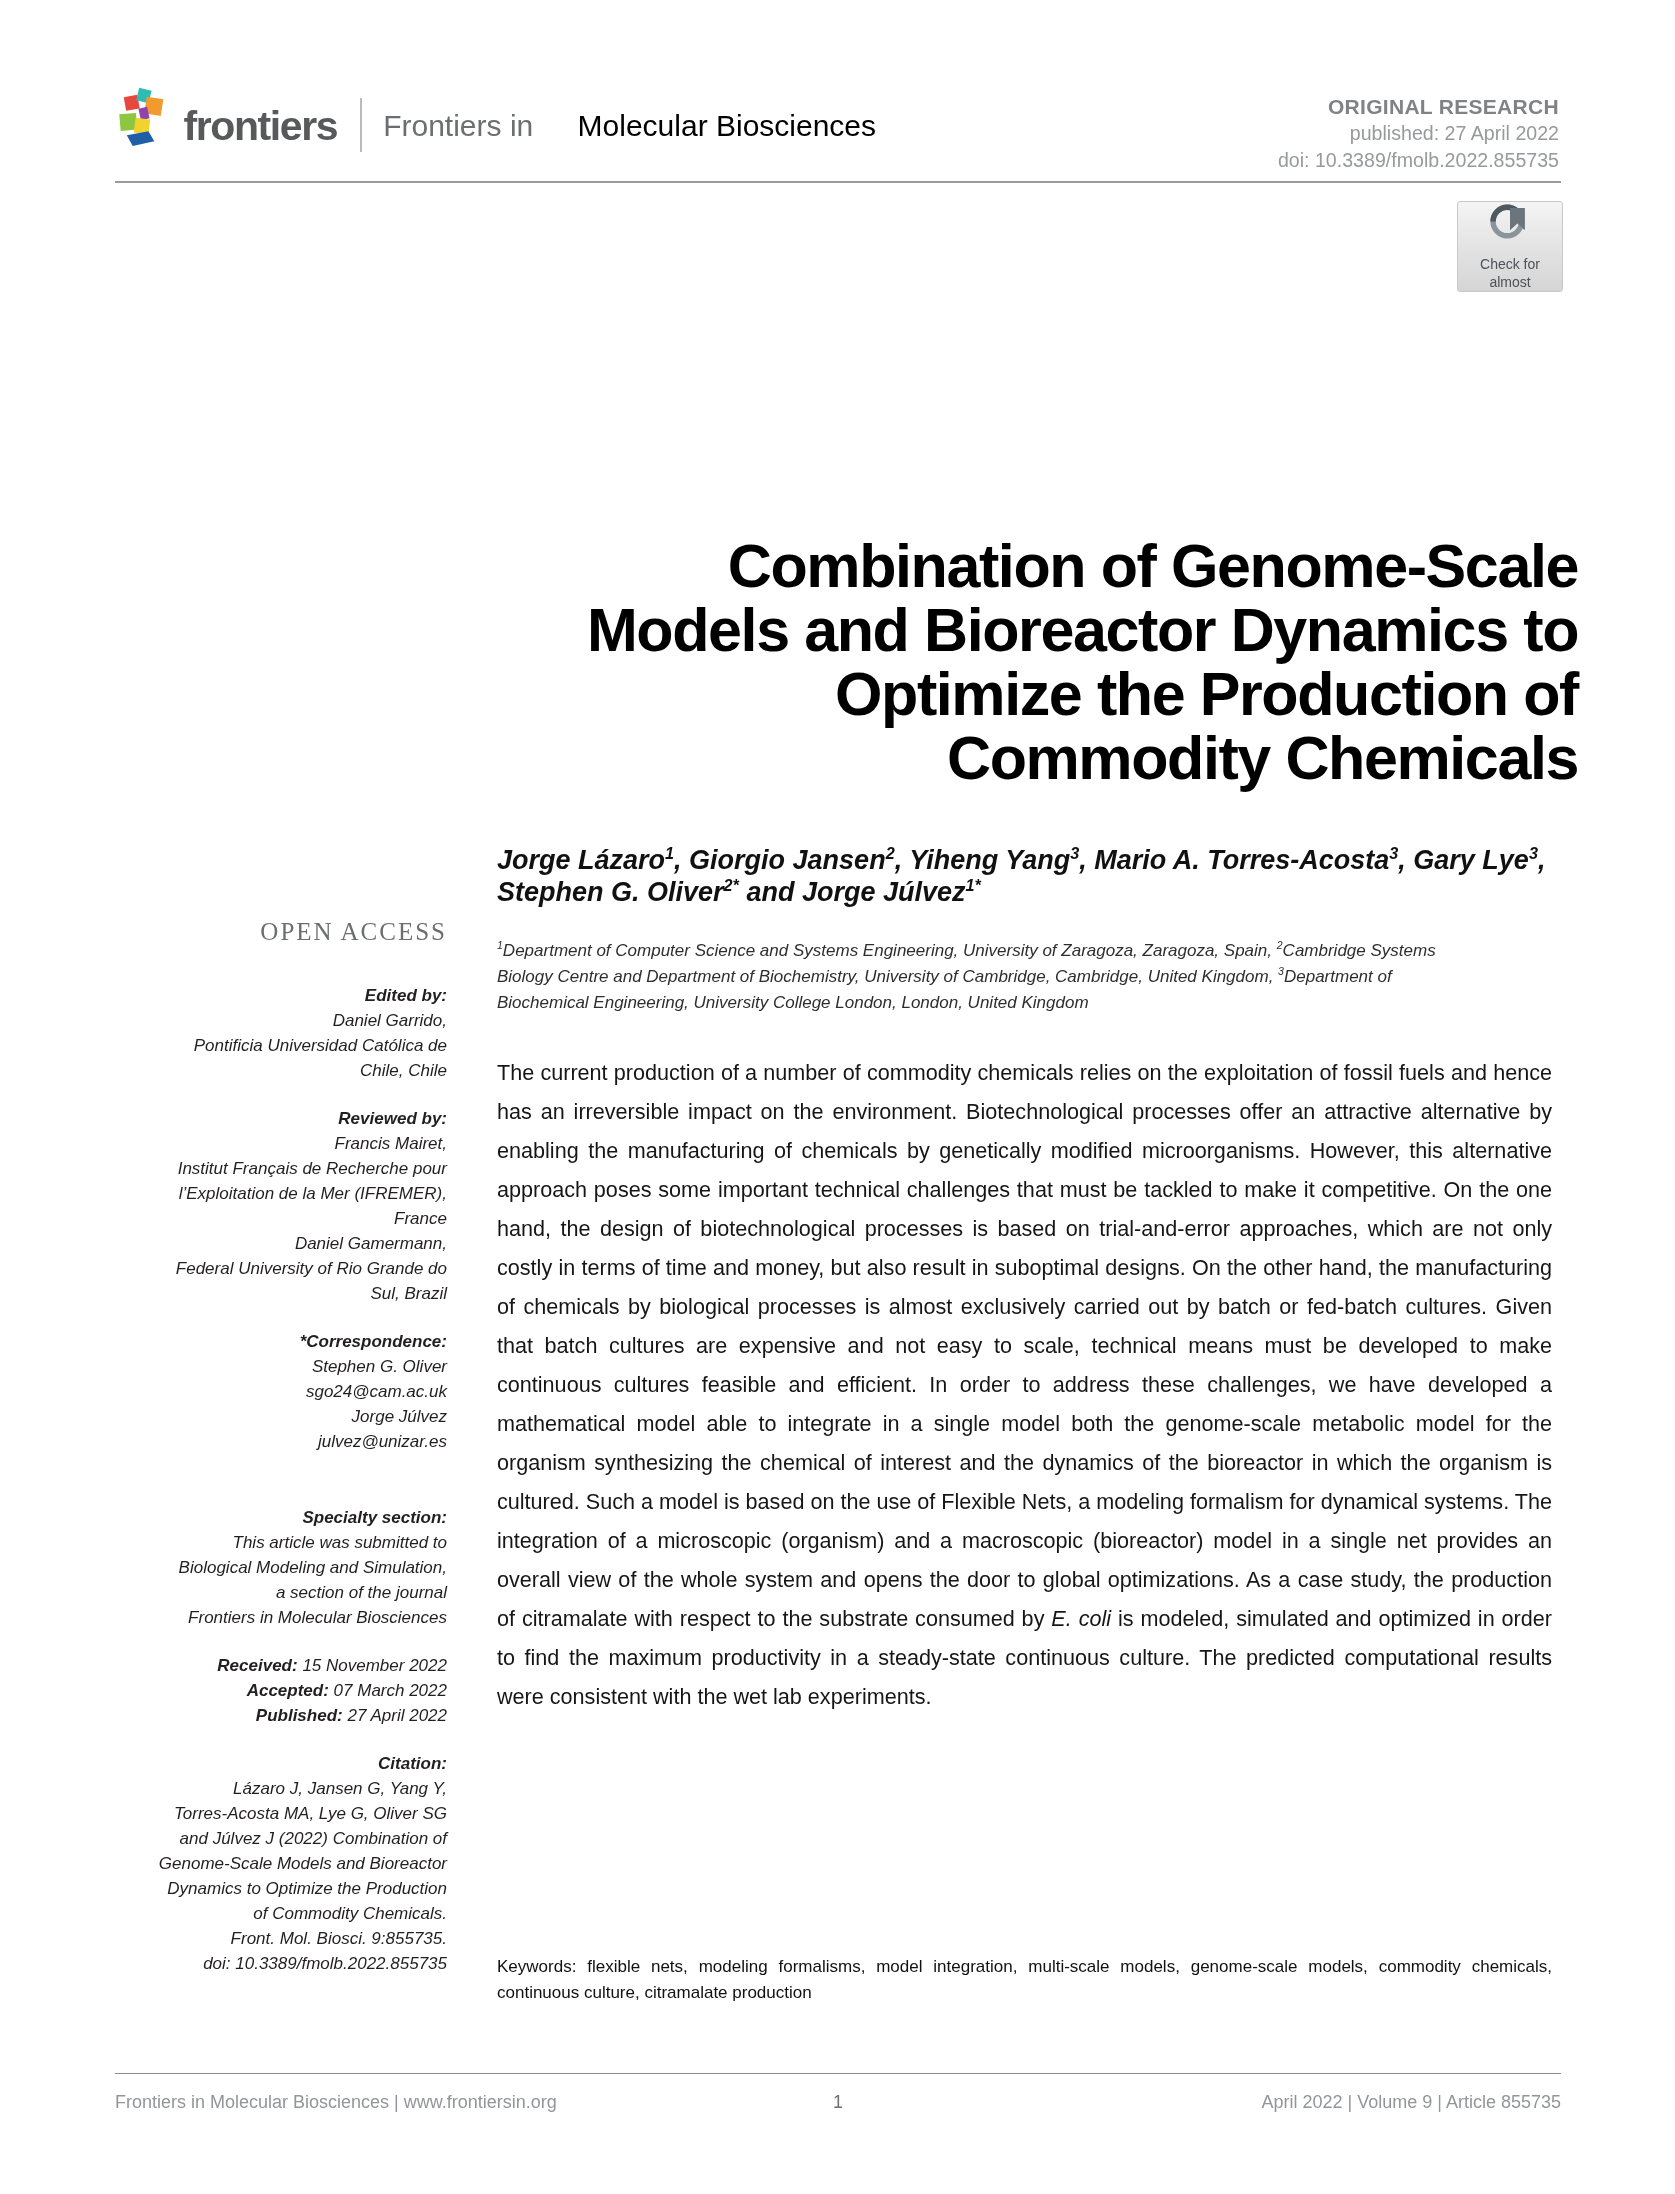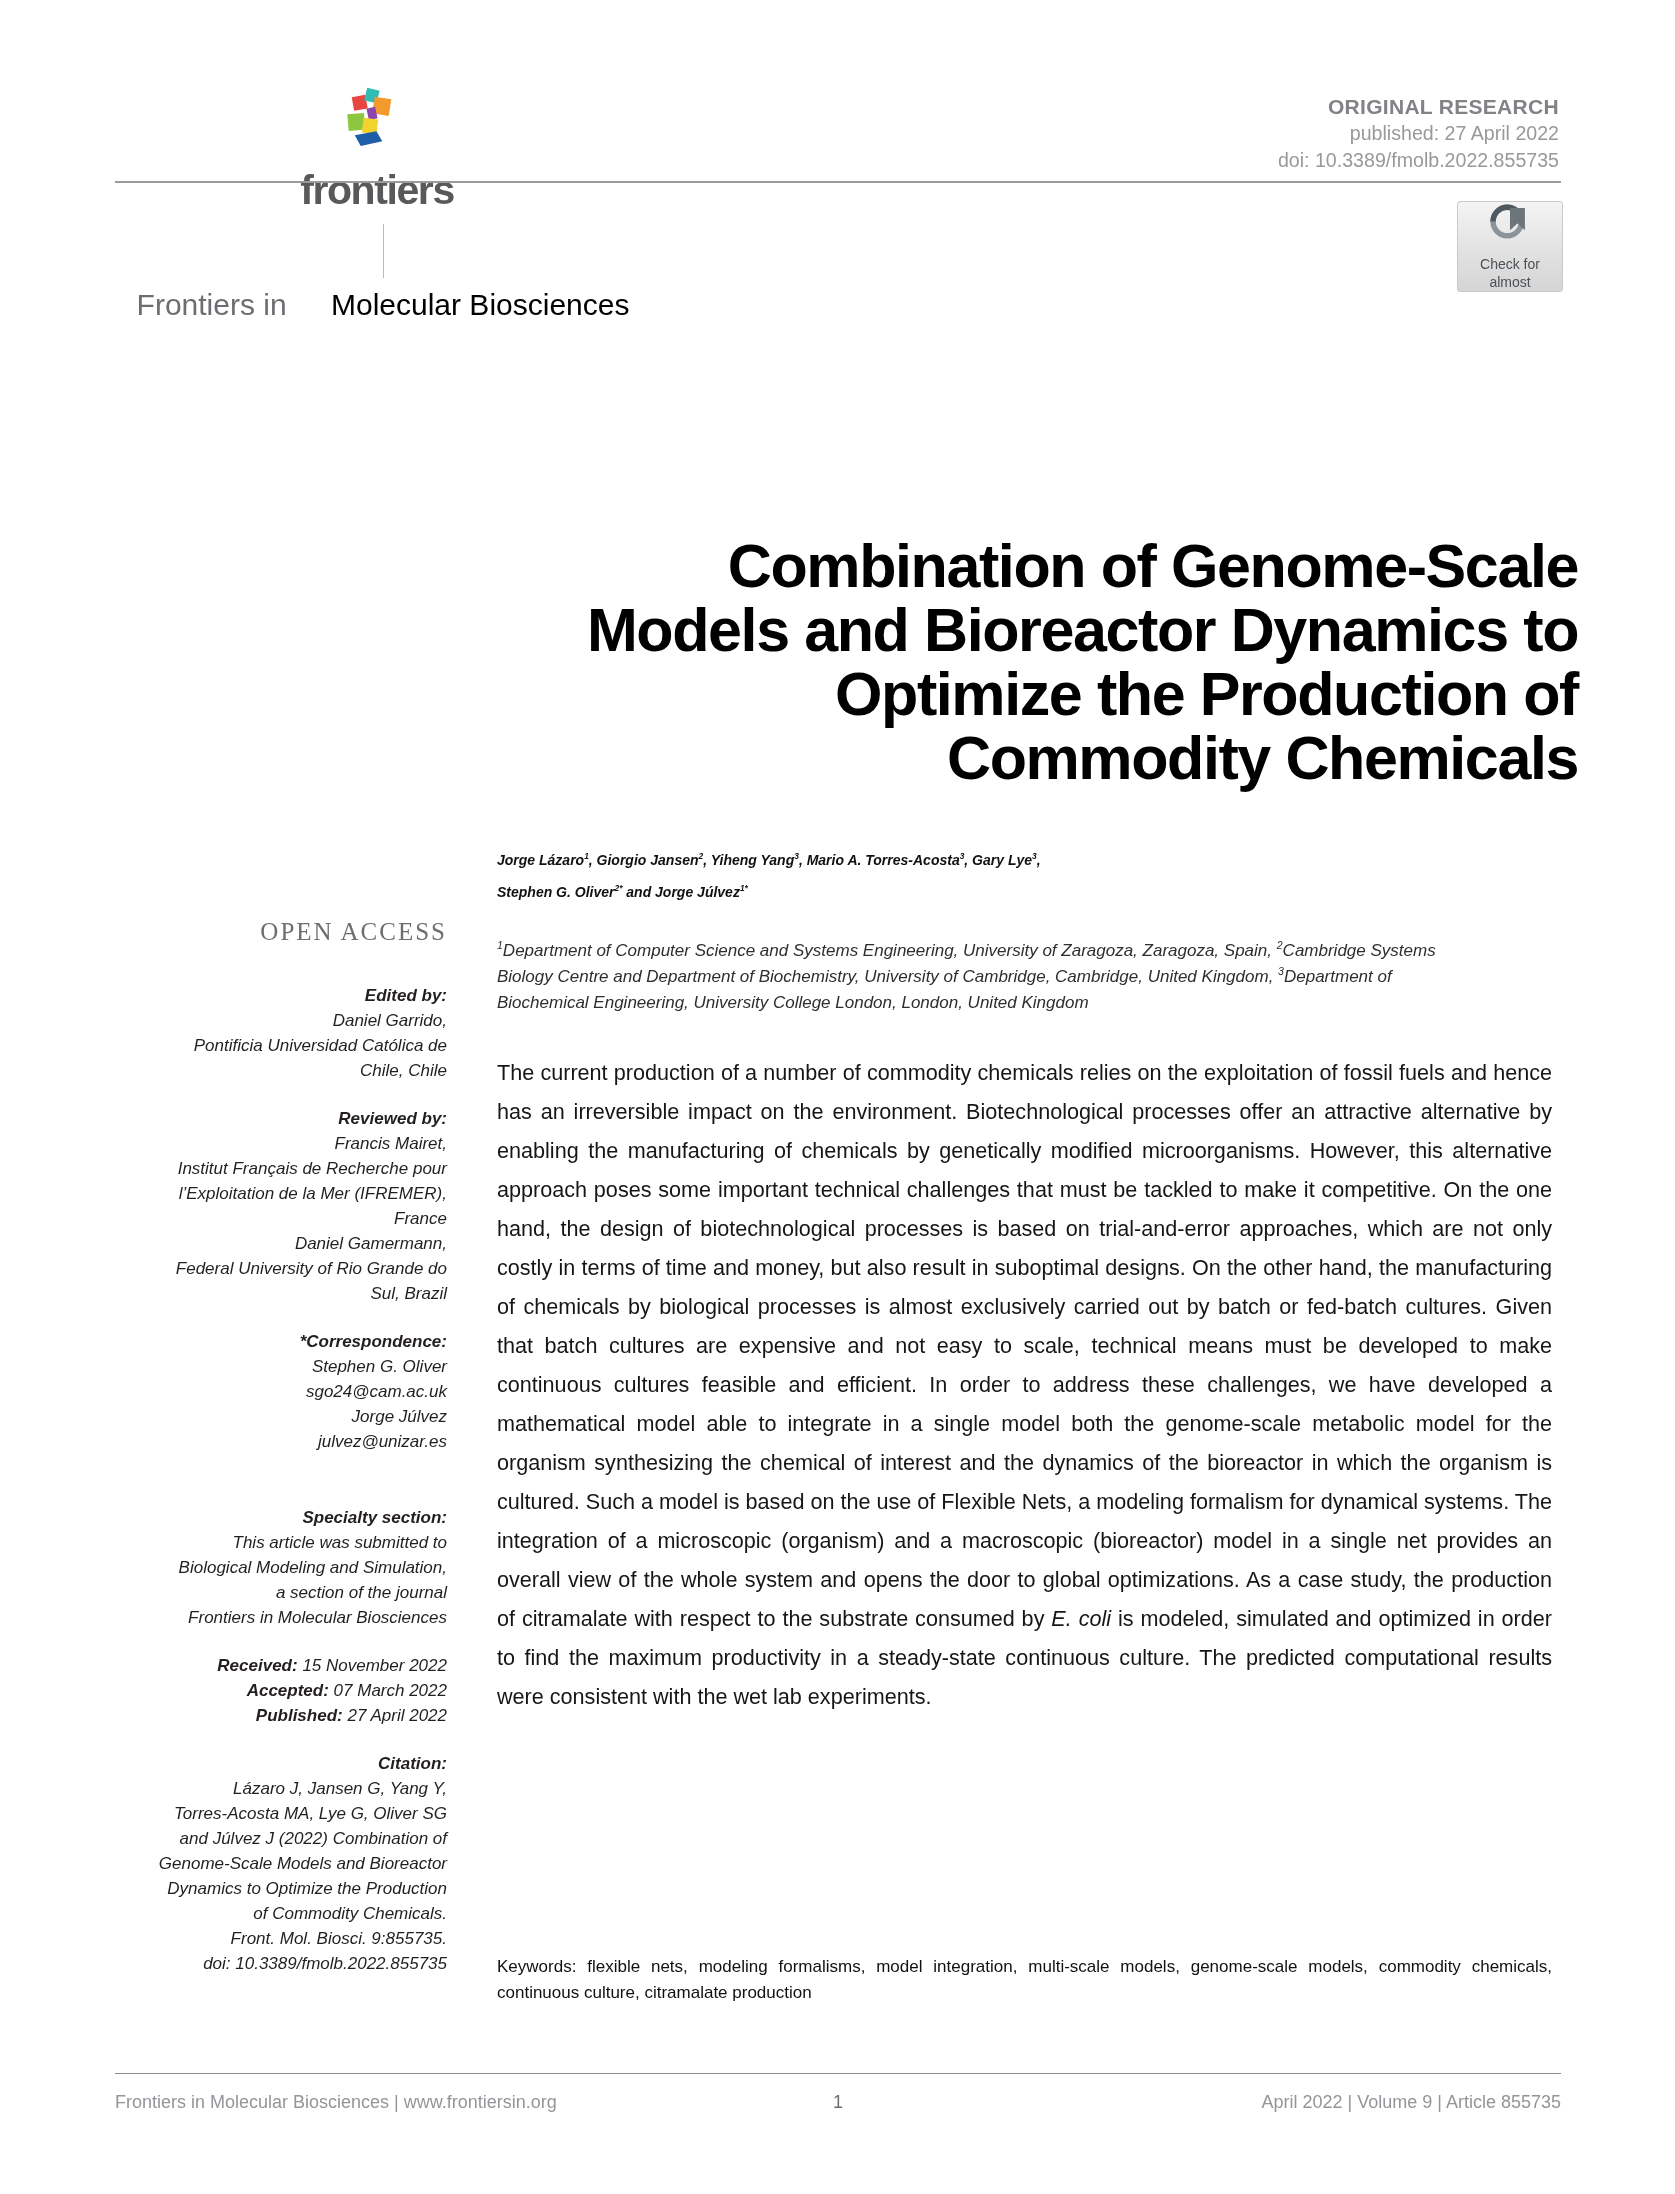"frontiers" .brand-row { flex-direction: column -> none }
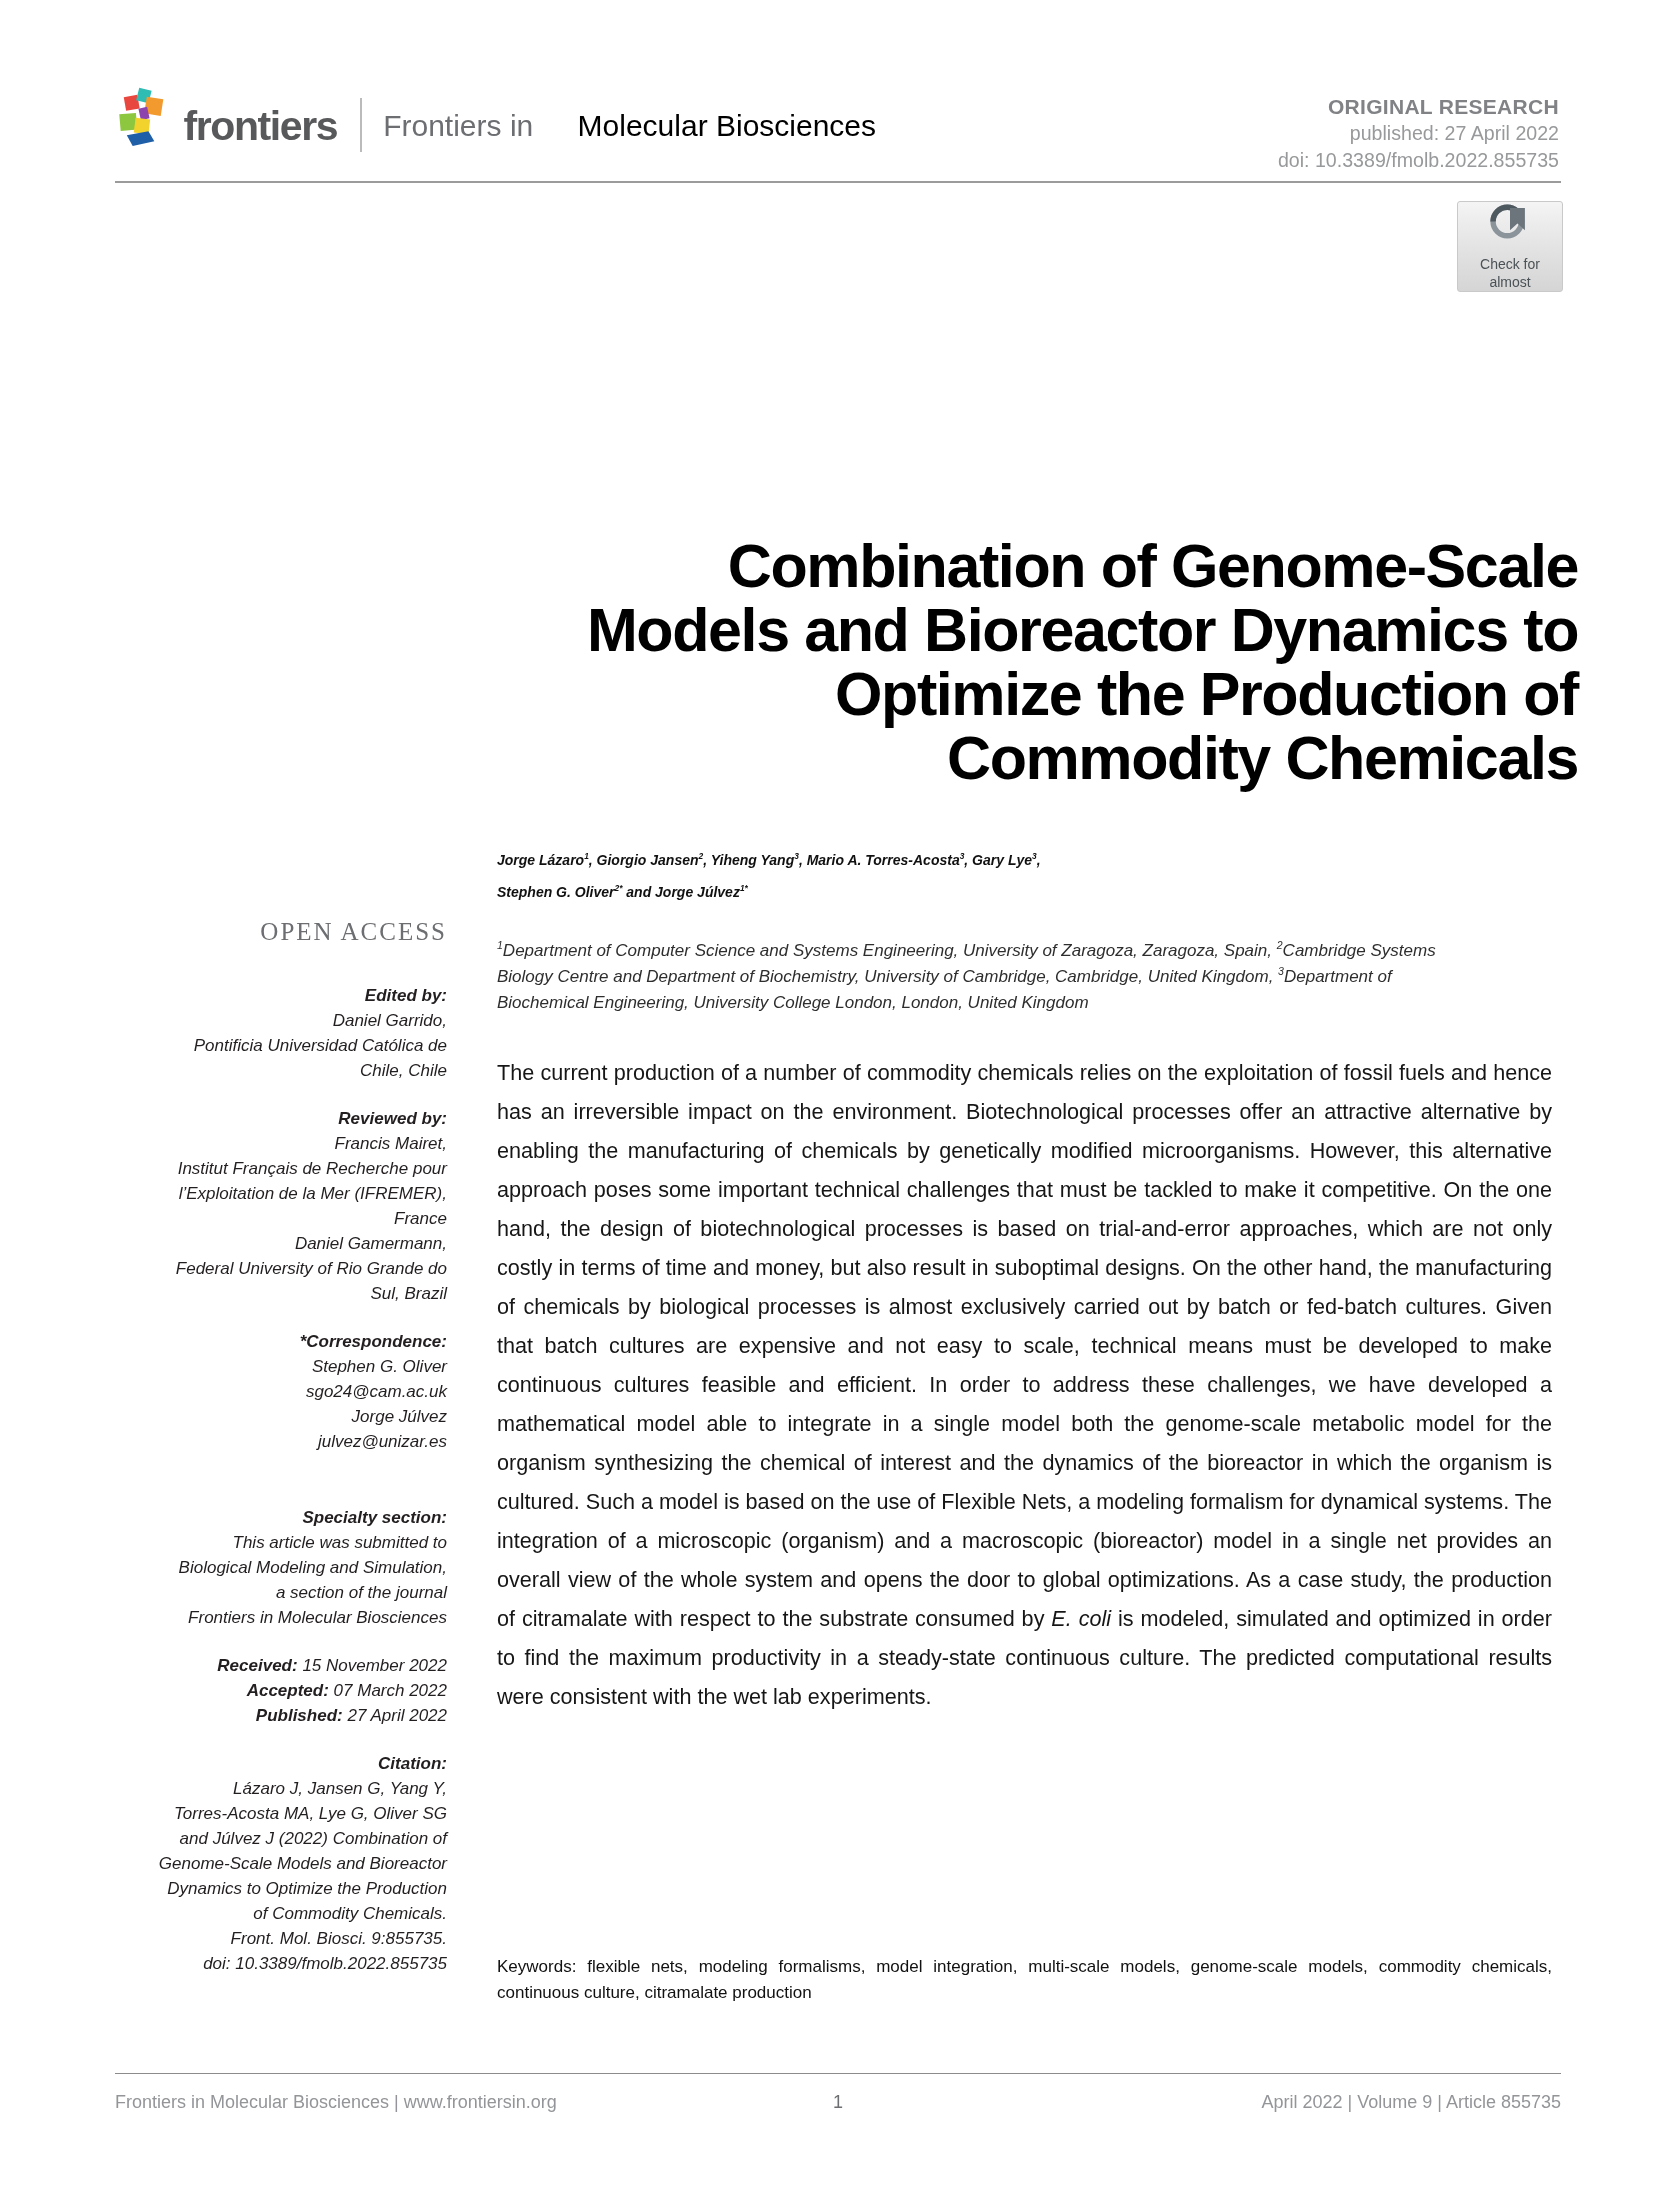"Jorge Lázaro1, Giorgio Jansen2, Yiheng" .authors { font-size: 14px -> 27px }
